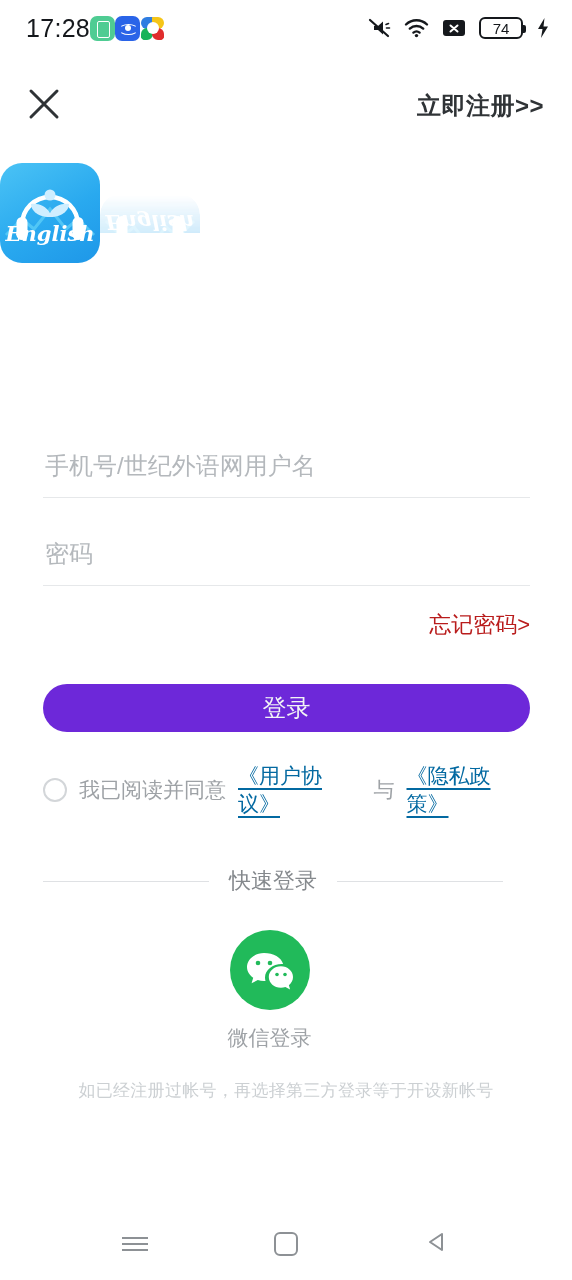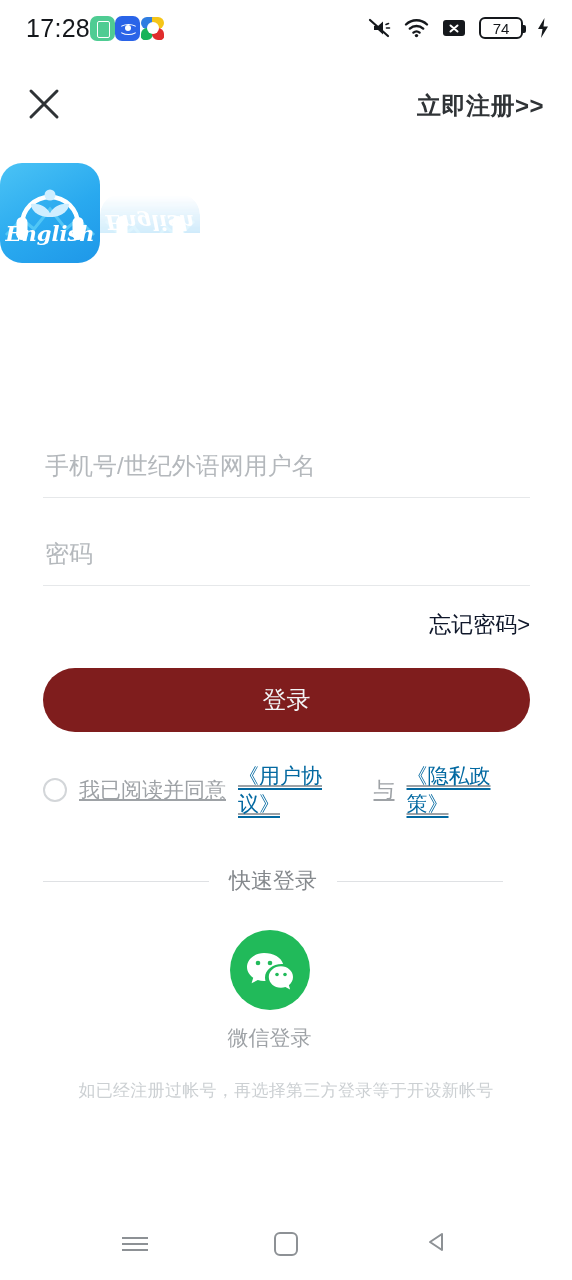"忘记密码>" .forgot-link { color: #0f172a -> #b91c1c }
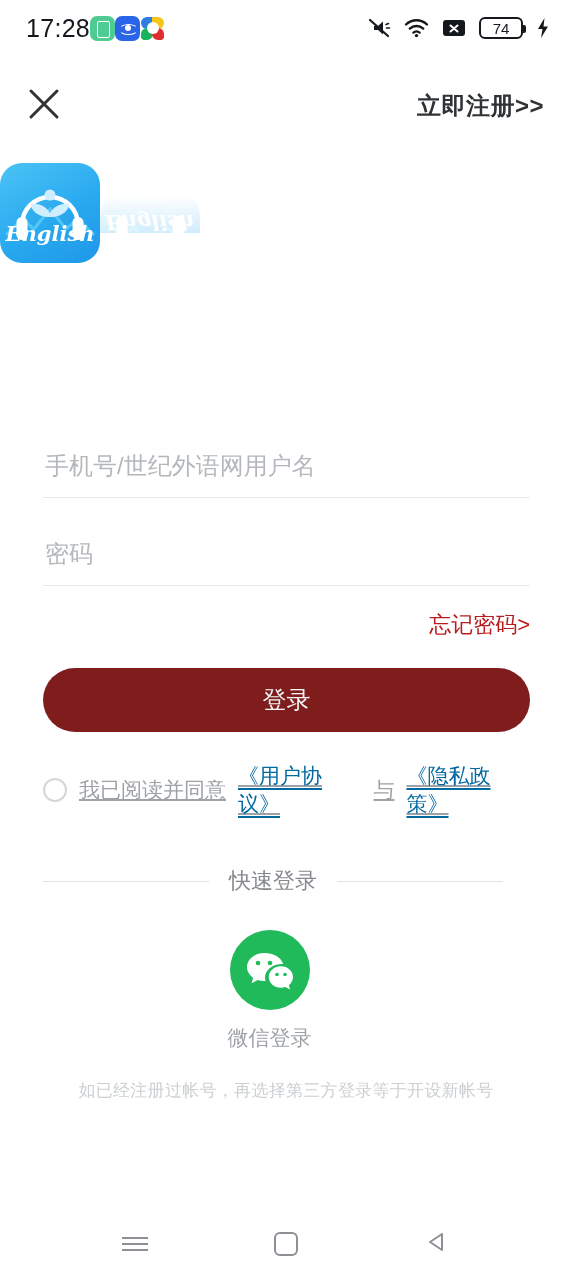"登录" .login-btn { background: #7f1d1d -> #6d28d9; height: 64px -> 48px; margin-top: 28px -> 44px }
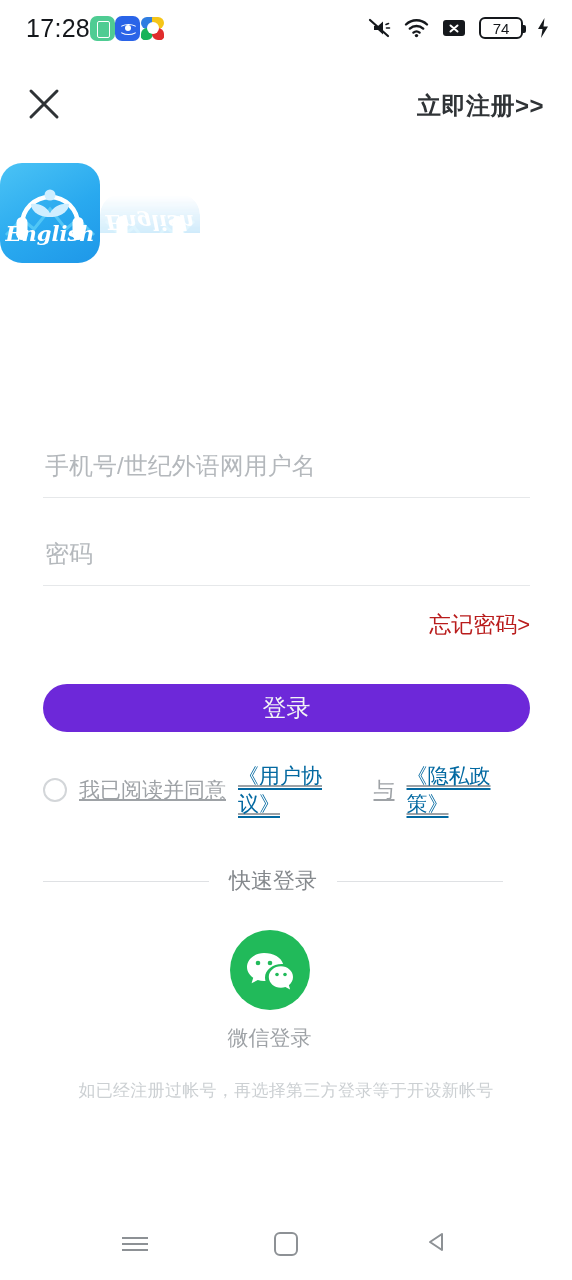"我已阅读并同意" .agree-row { text-decoration: underline -> none }
